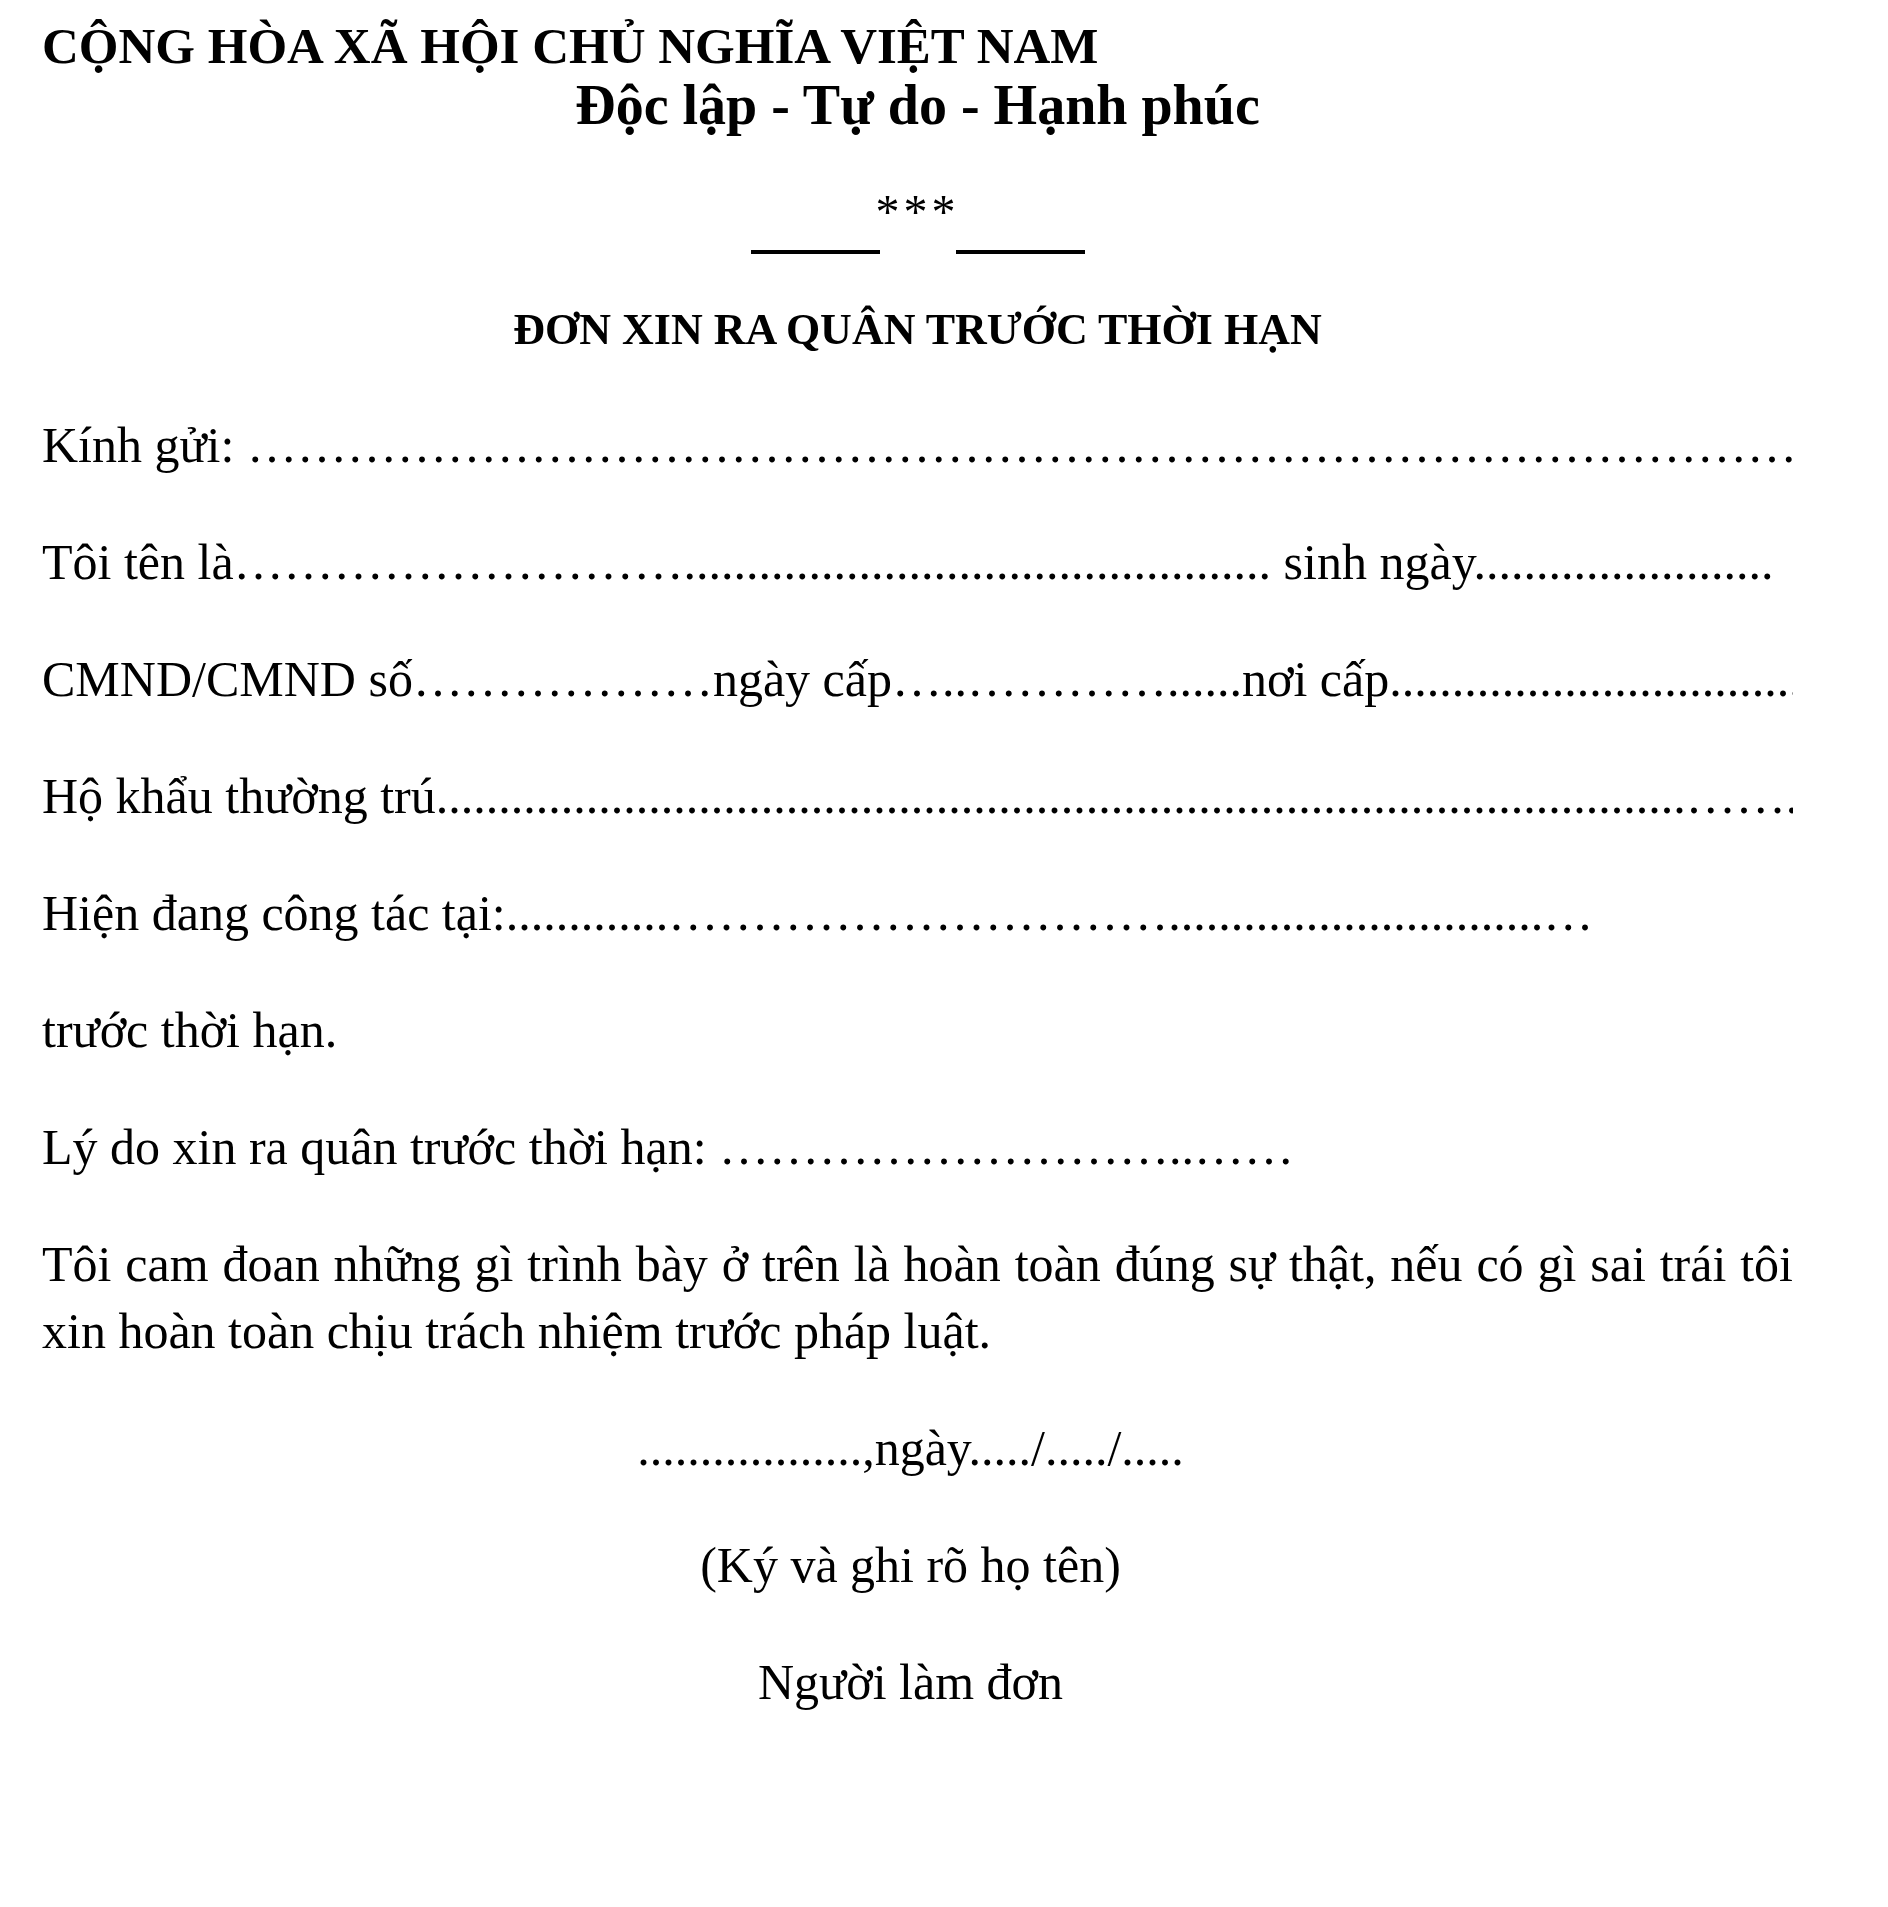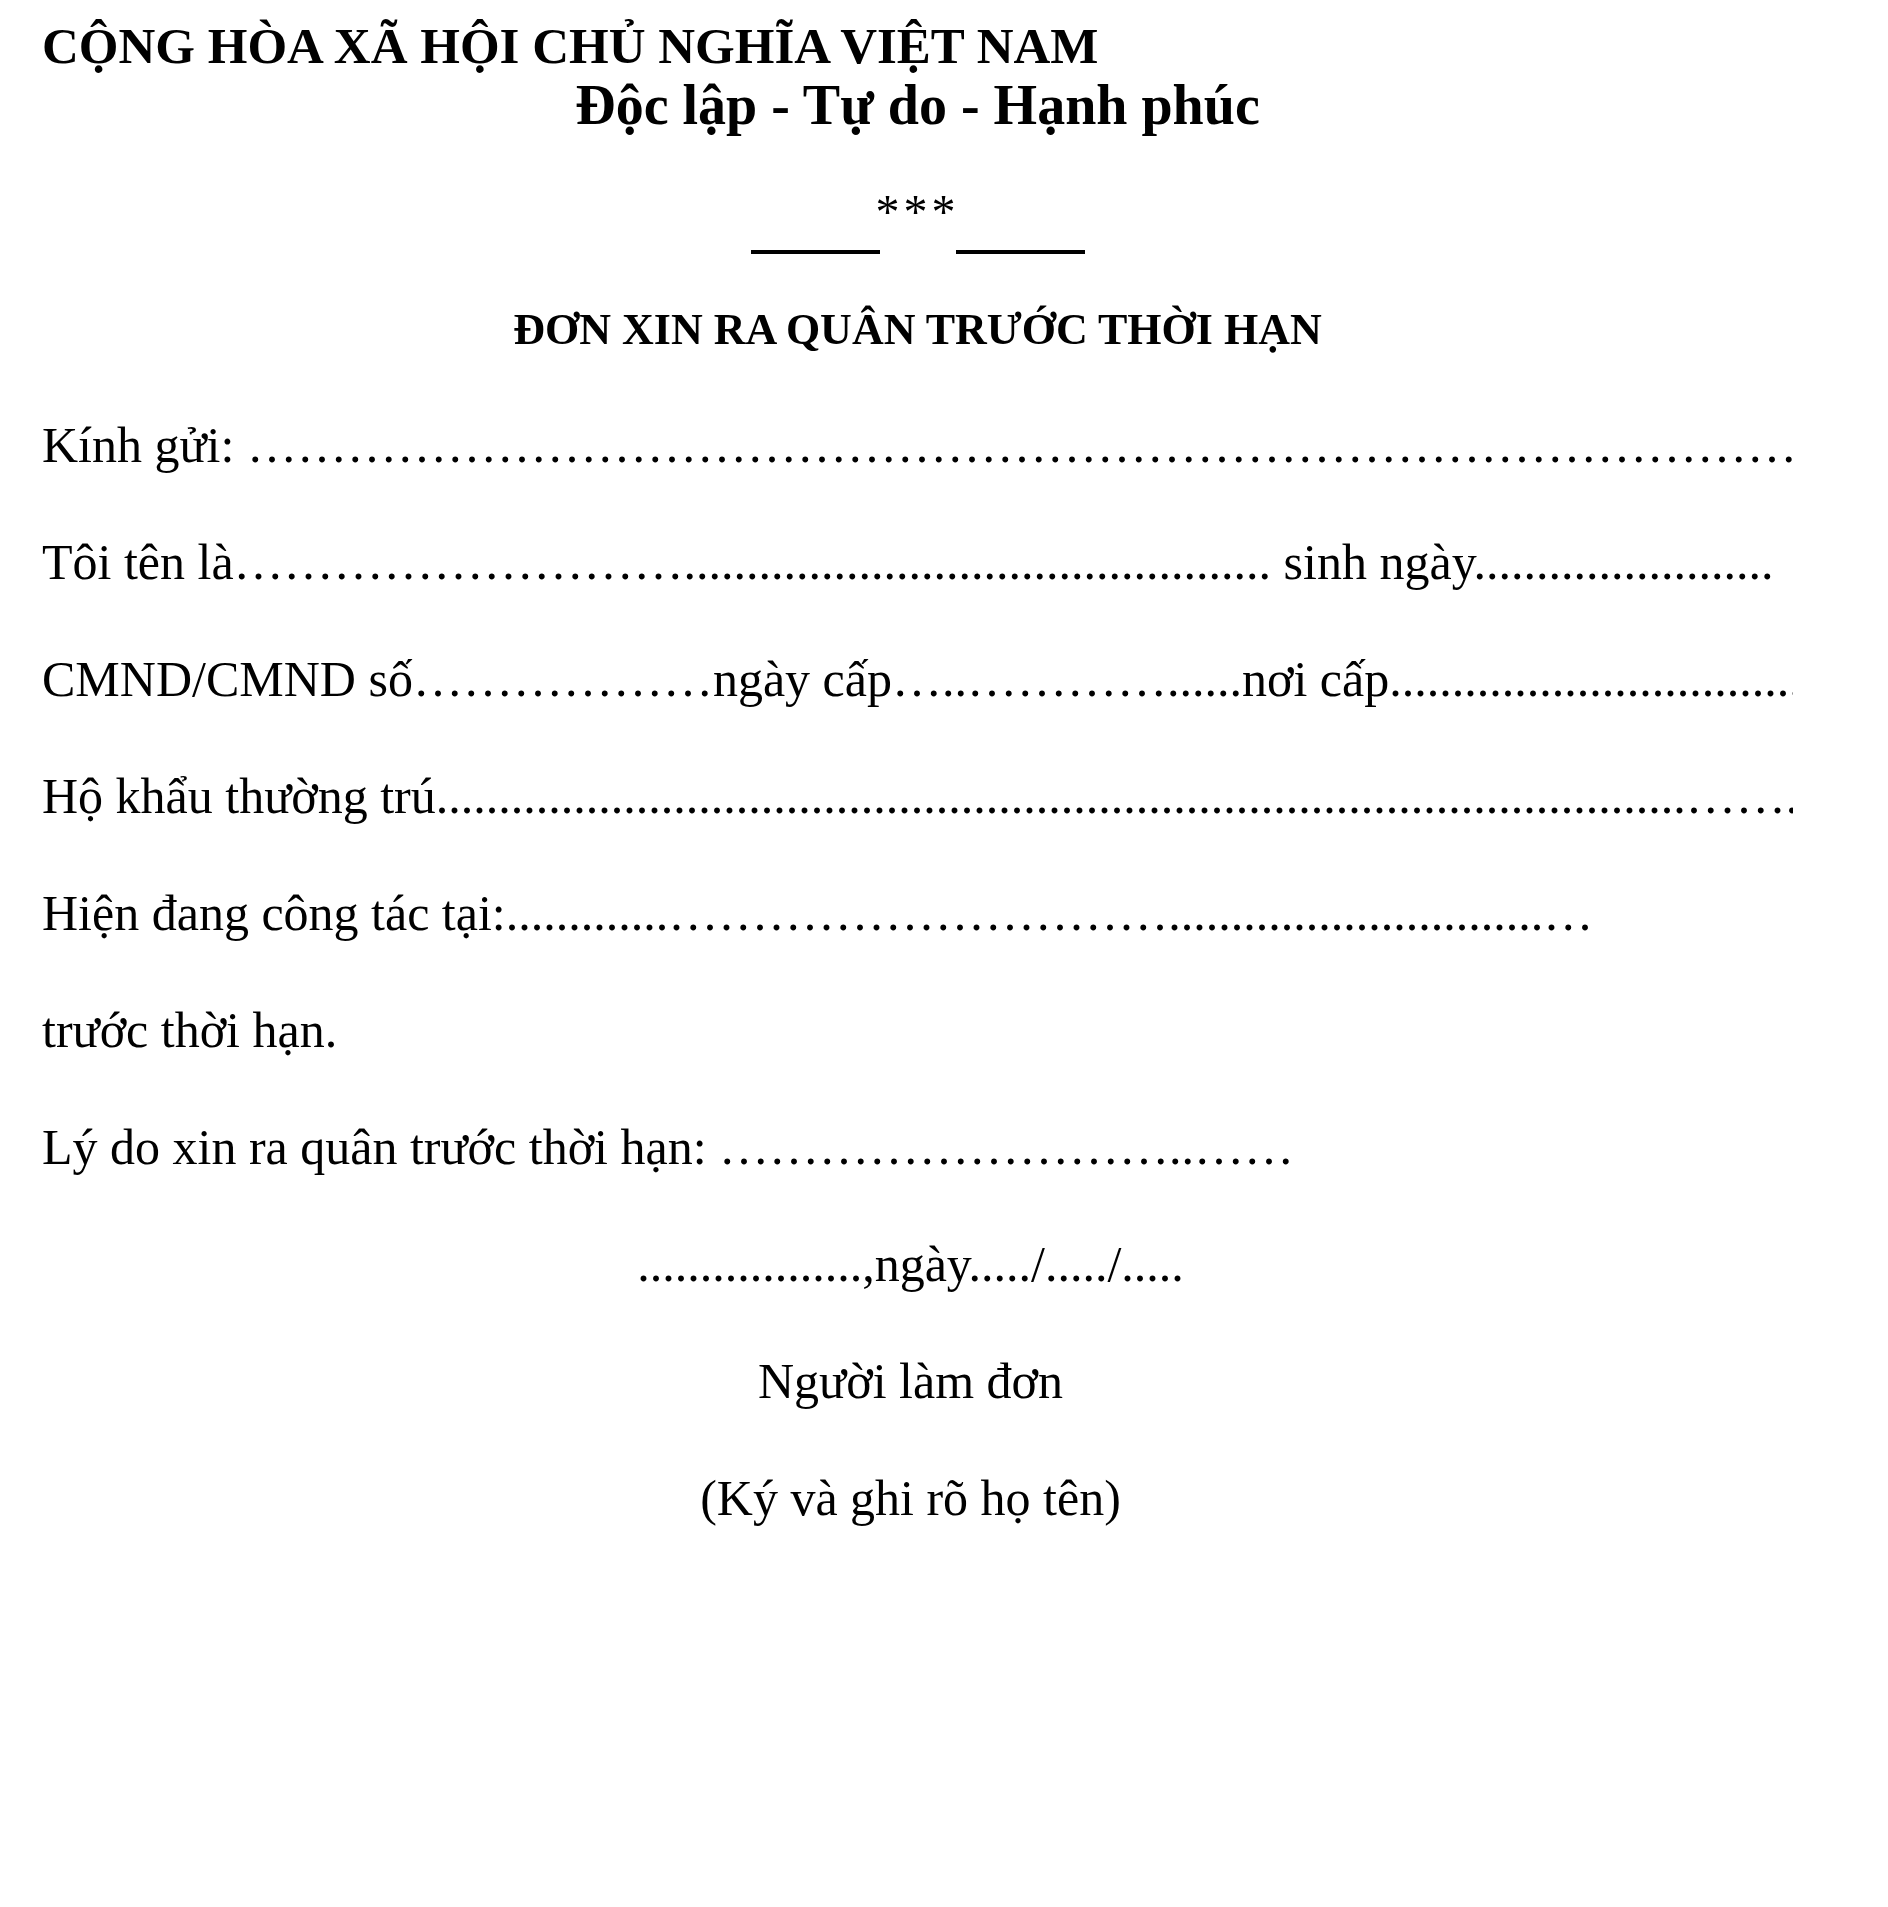"Tôi cam đoan những gì" div.para { html: none -> <div> <div>Tôi cam đoan những gì trình bày ở trên là hoàn toàn đúng sự thật, nếu có gì sai trái tôi</div> <div>xin hoàn toàn chịu trách nhiệm trước pháp luật.</div> </div> }
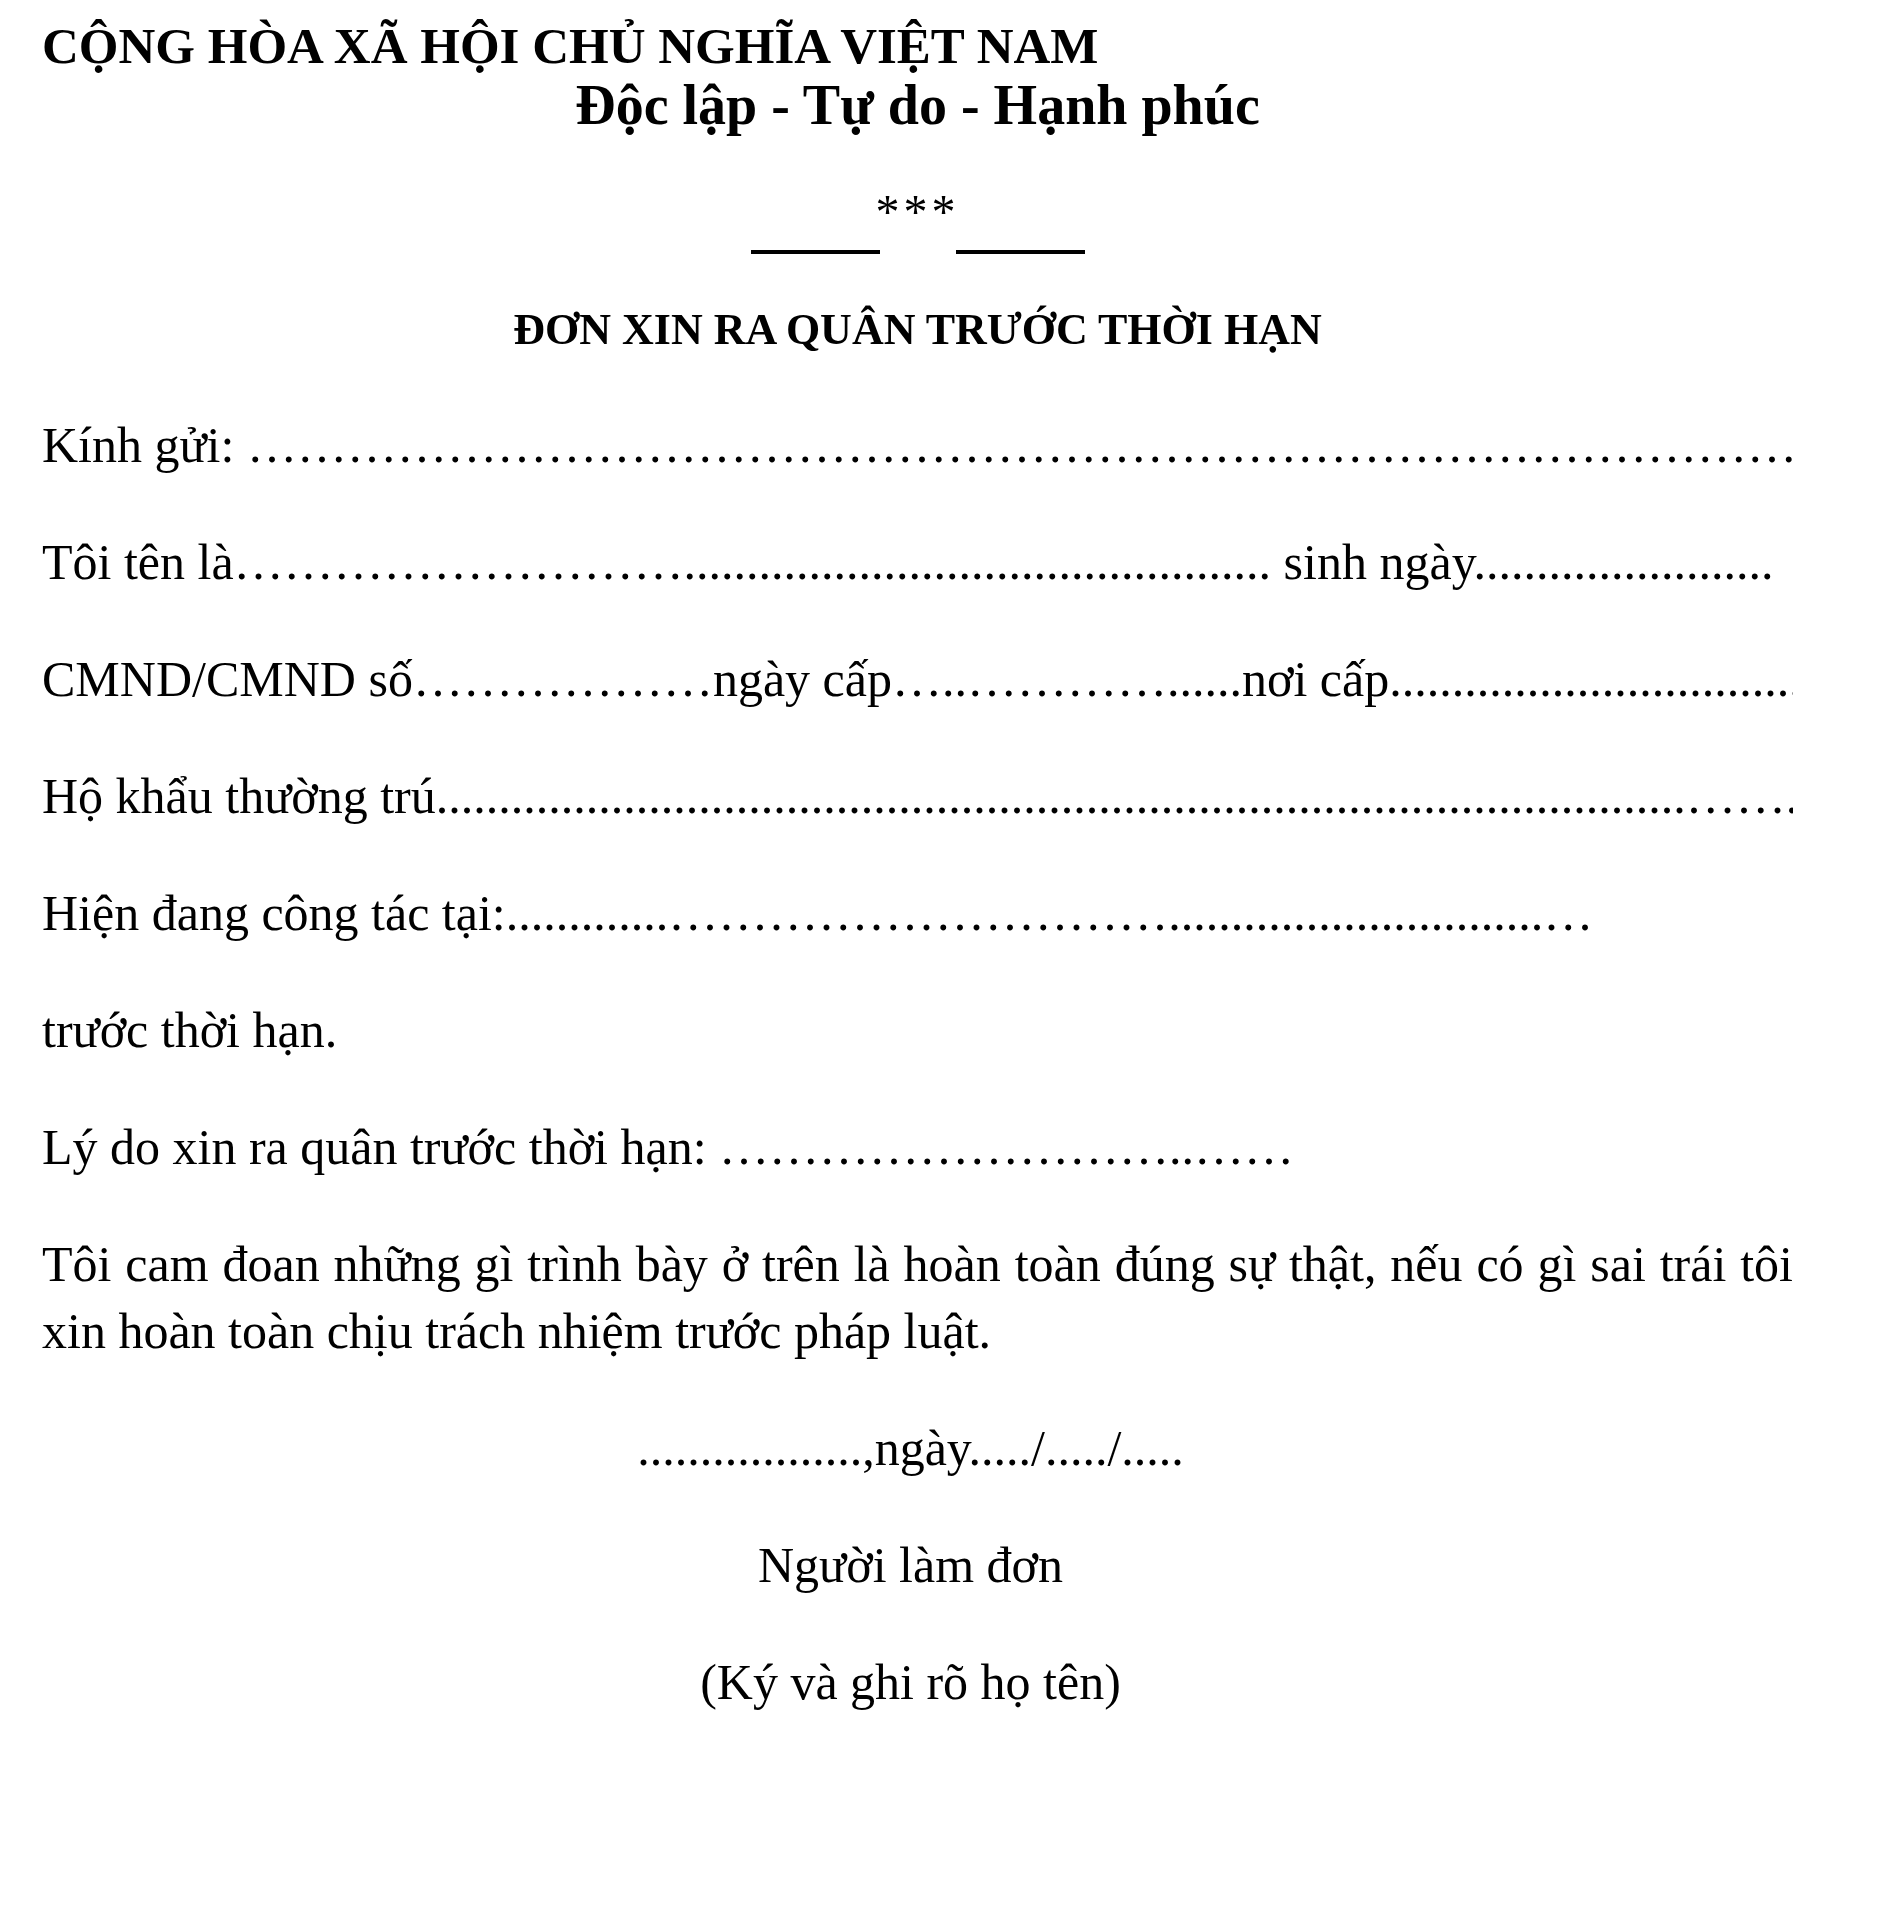"Người làm đơn" div.line { order: before "(Ký và ghi rõ họ" -> after "(Ký và ghi rõ họ" }
